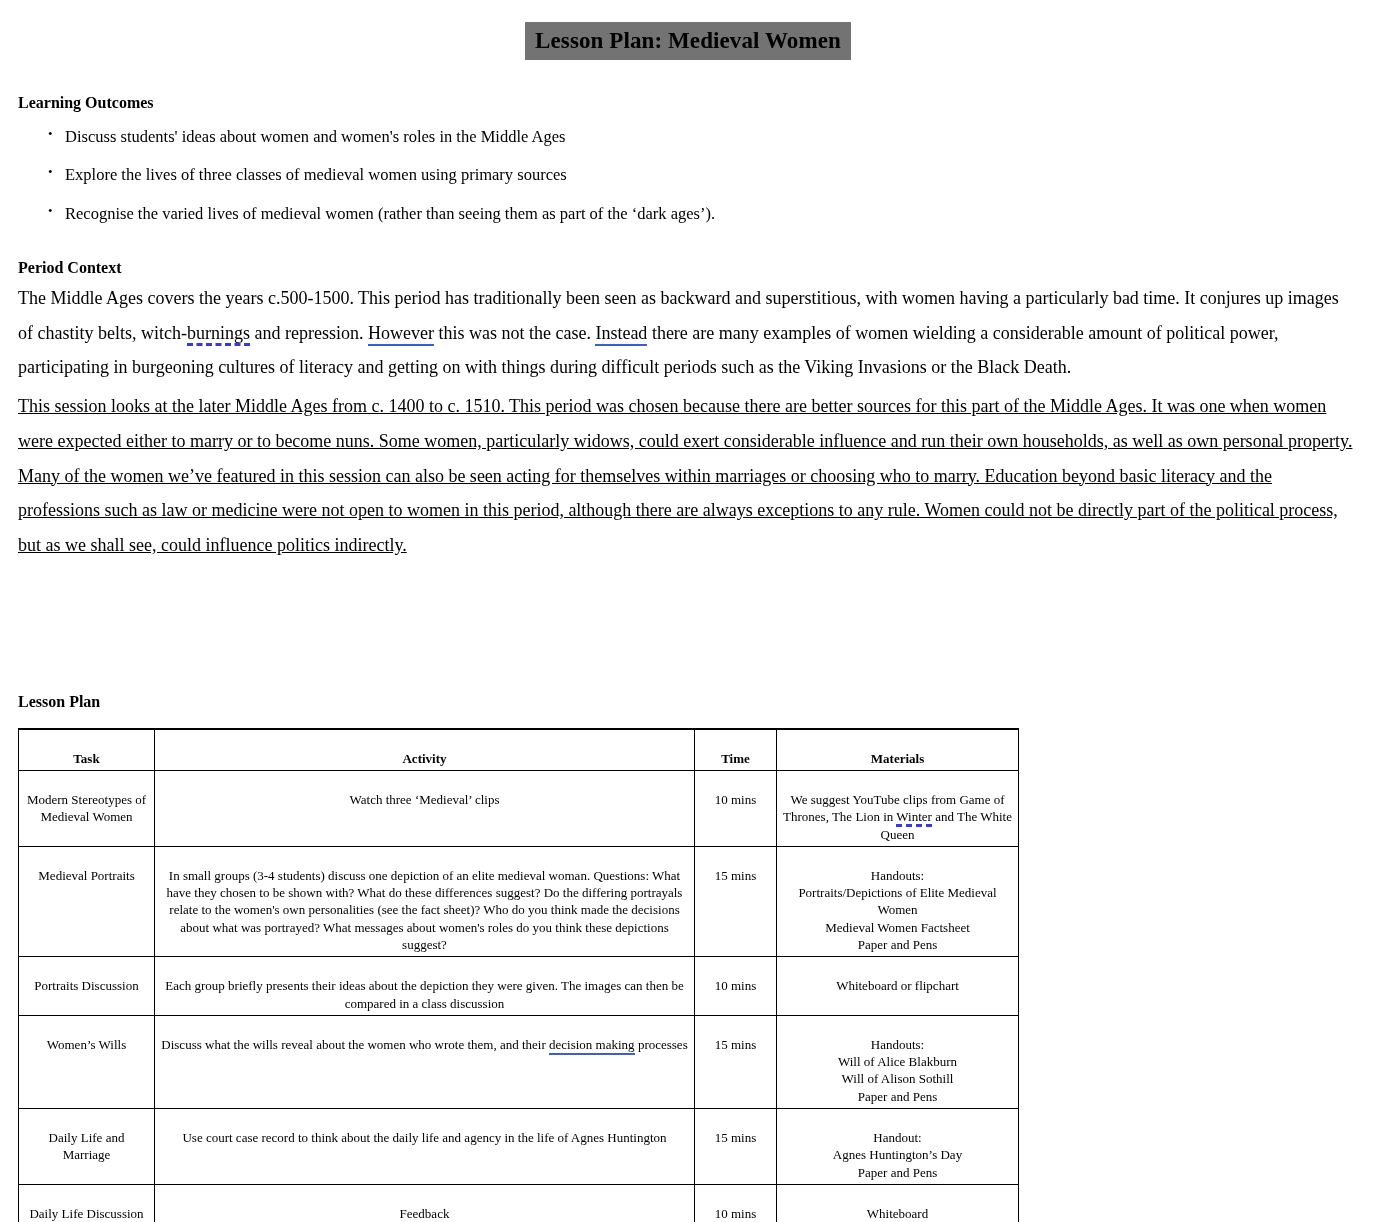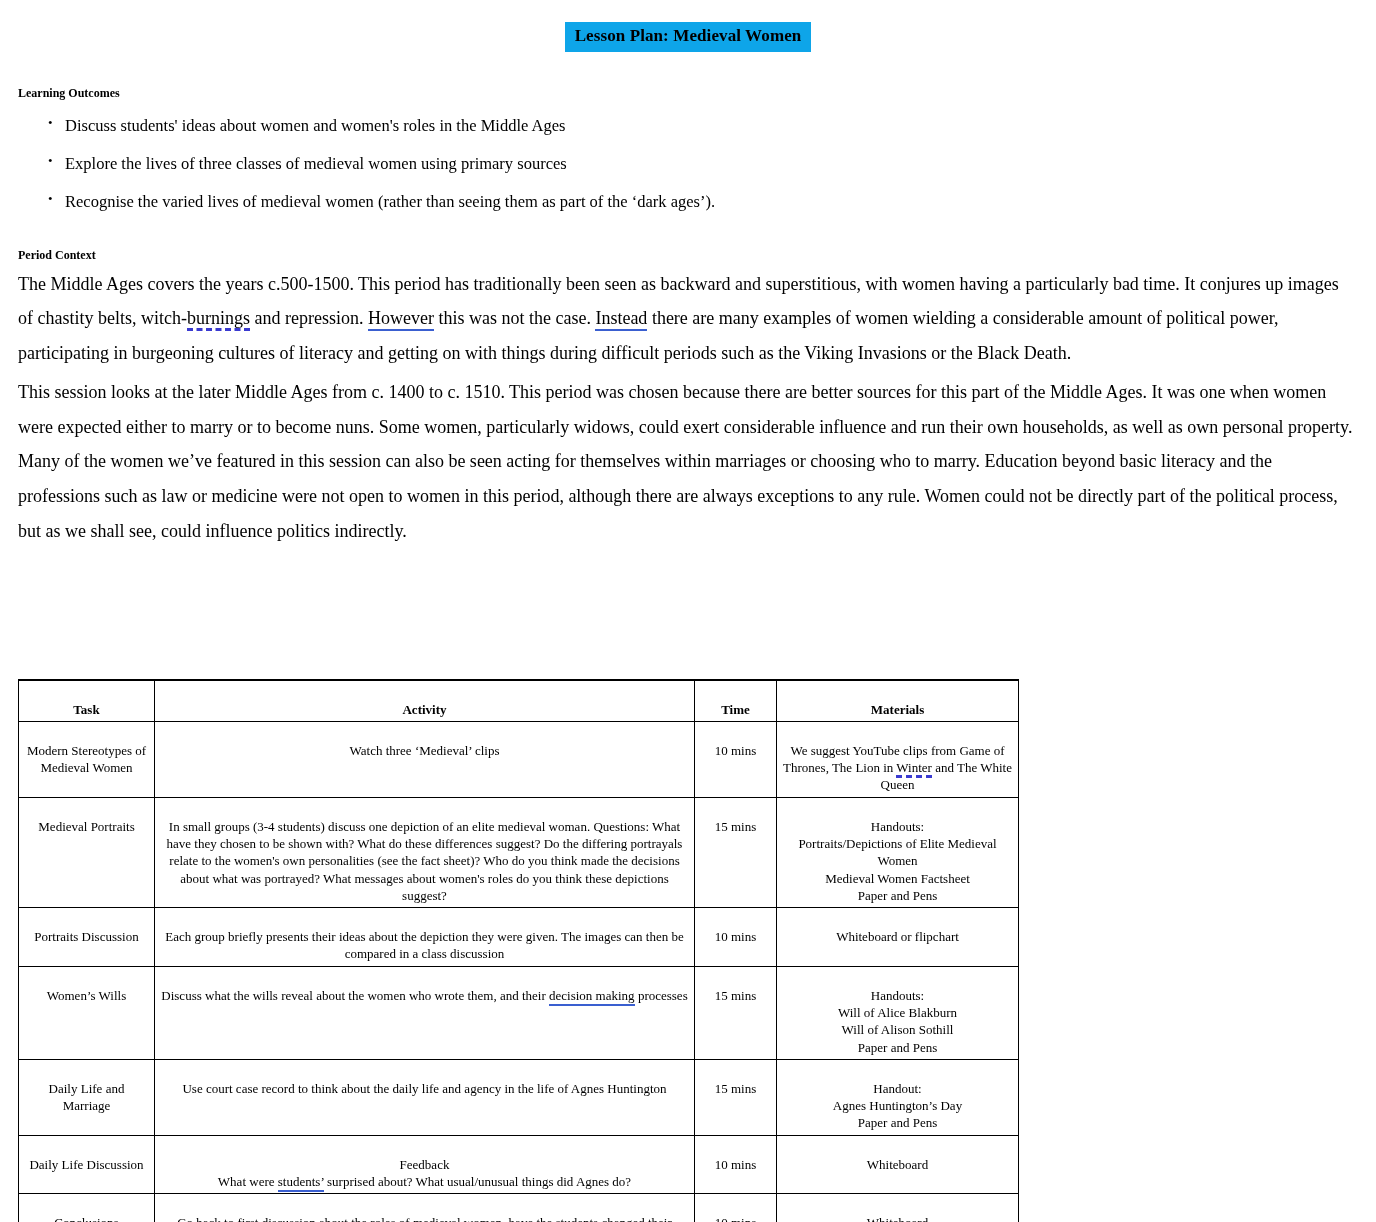"Lesson Plan: Medieval Women" .doc-title { background: #0ea5e9 -> #737373; font-size: 17px -> 23px }
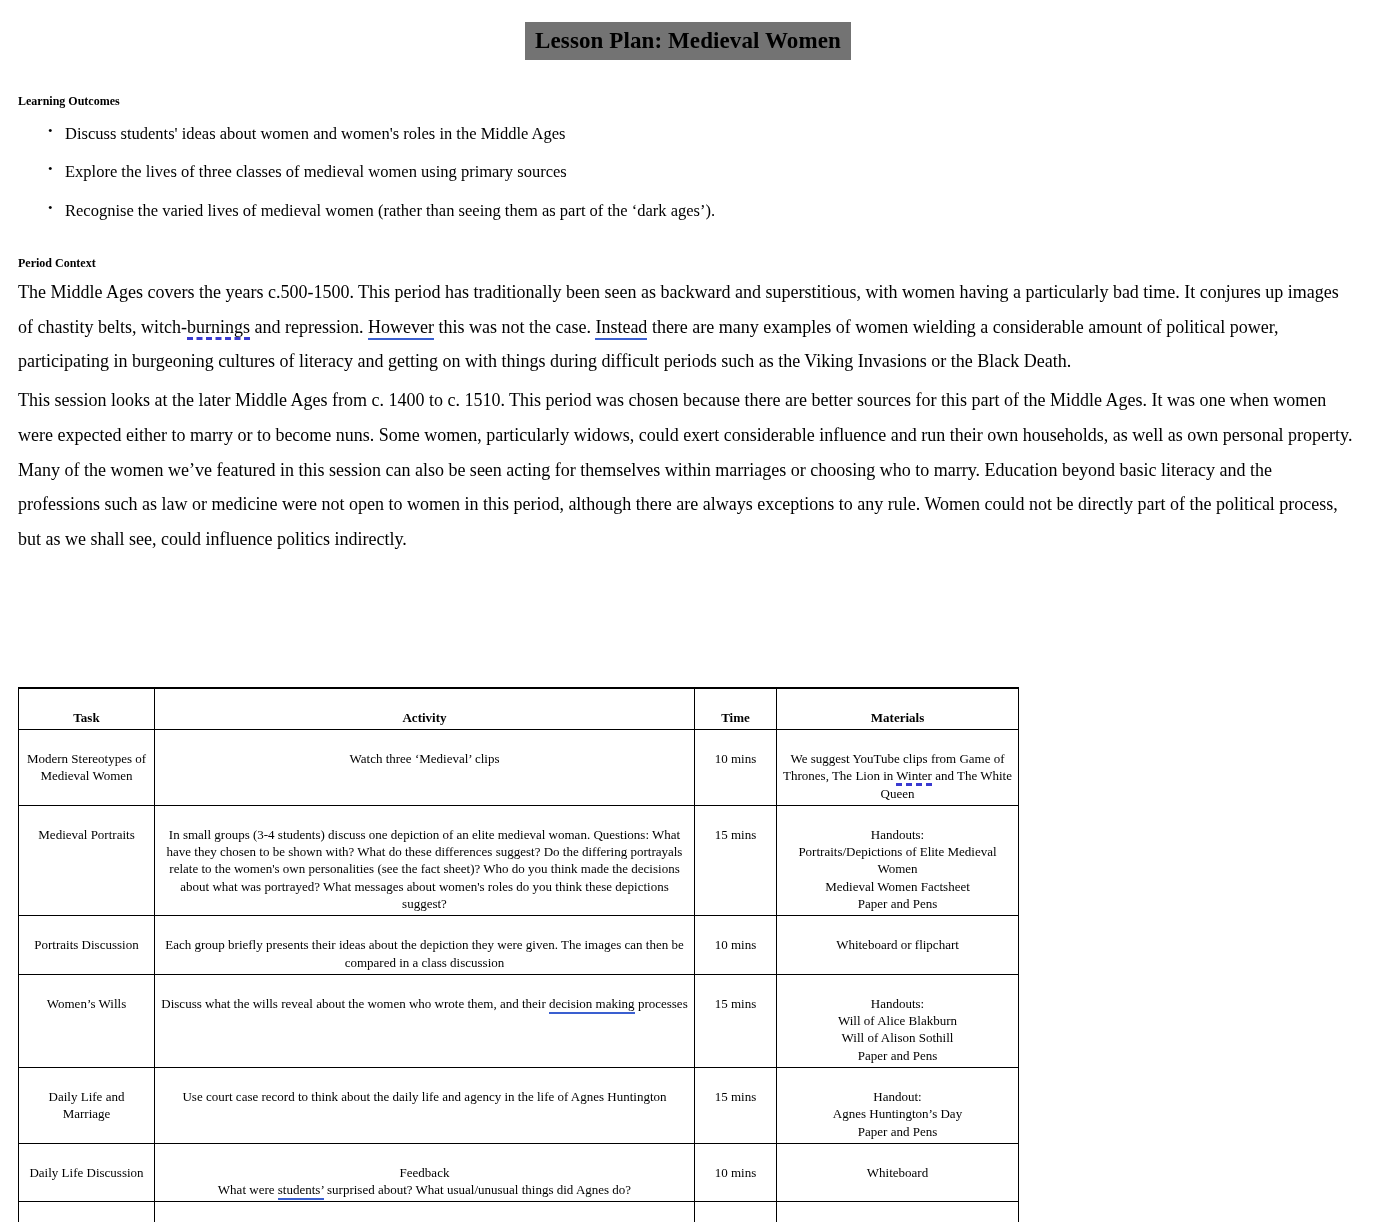"Learning Outcomes" .section-heading { font-size: 12px -> 16px }
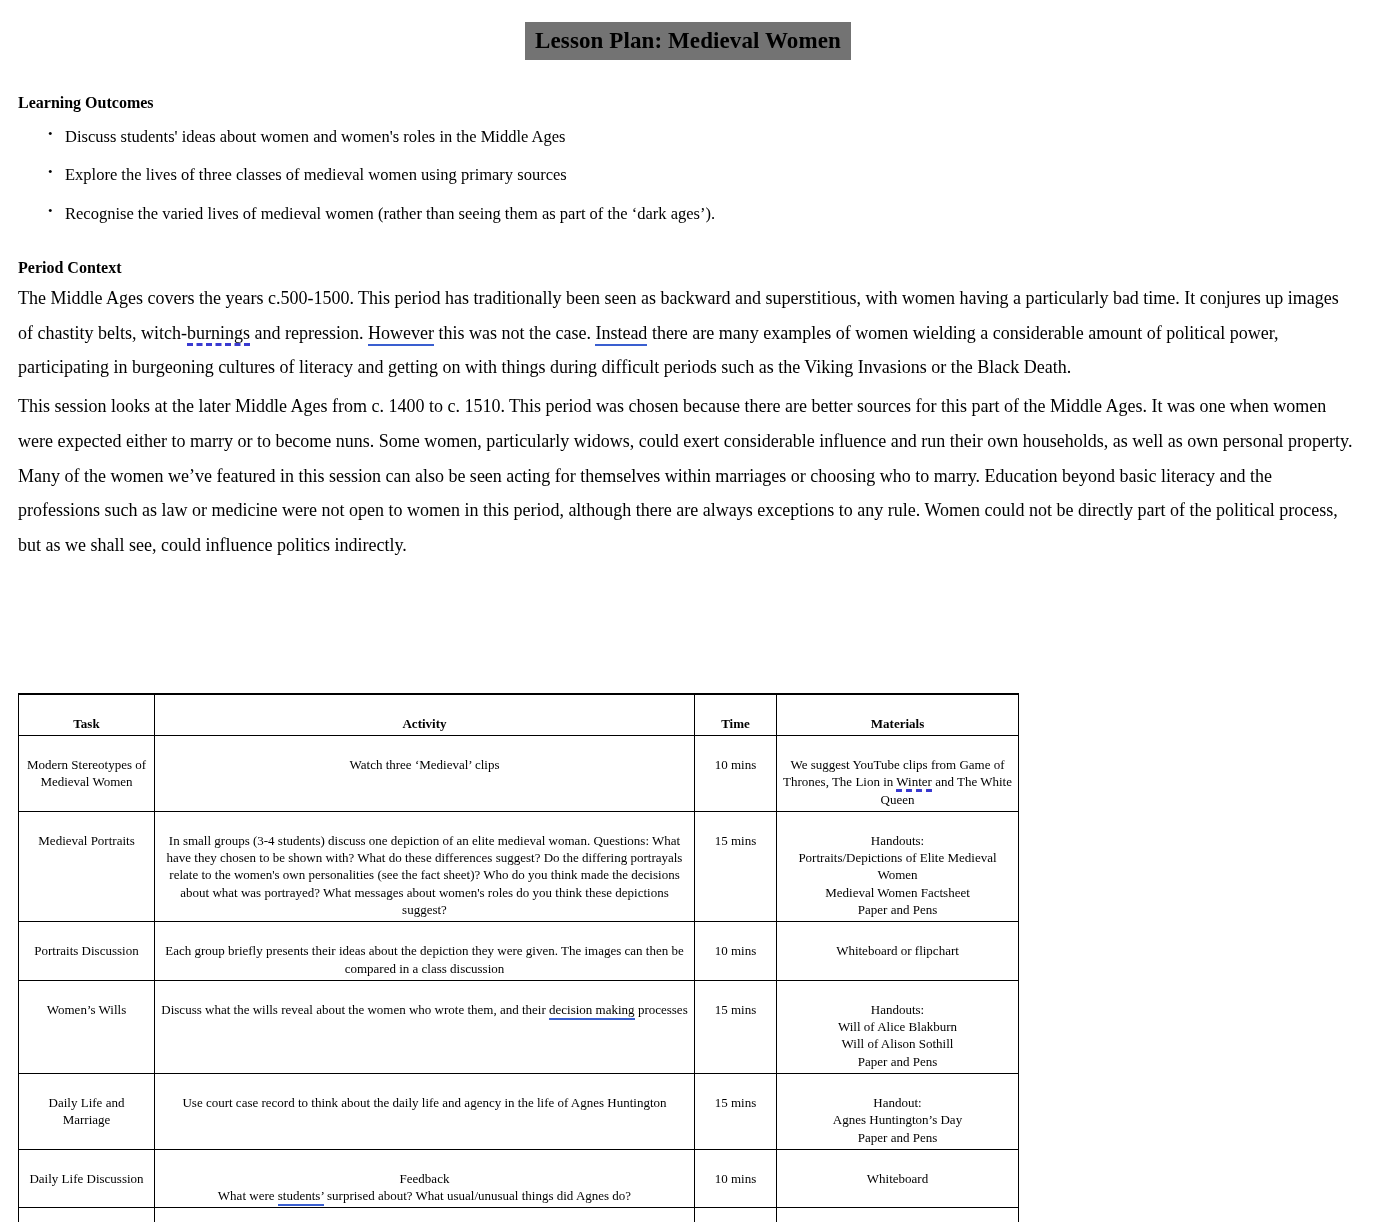"This session looks at the" p.body-par.second { text-decoration: none -> underline }
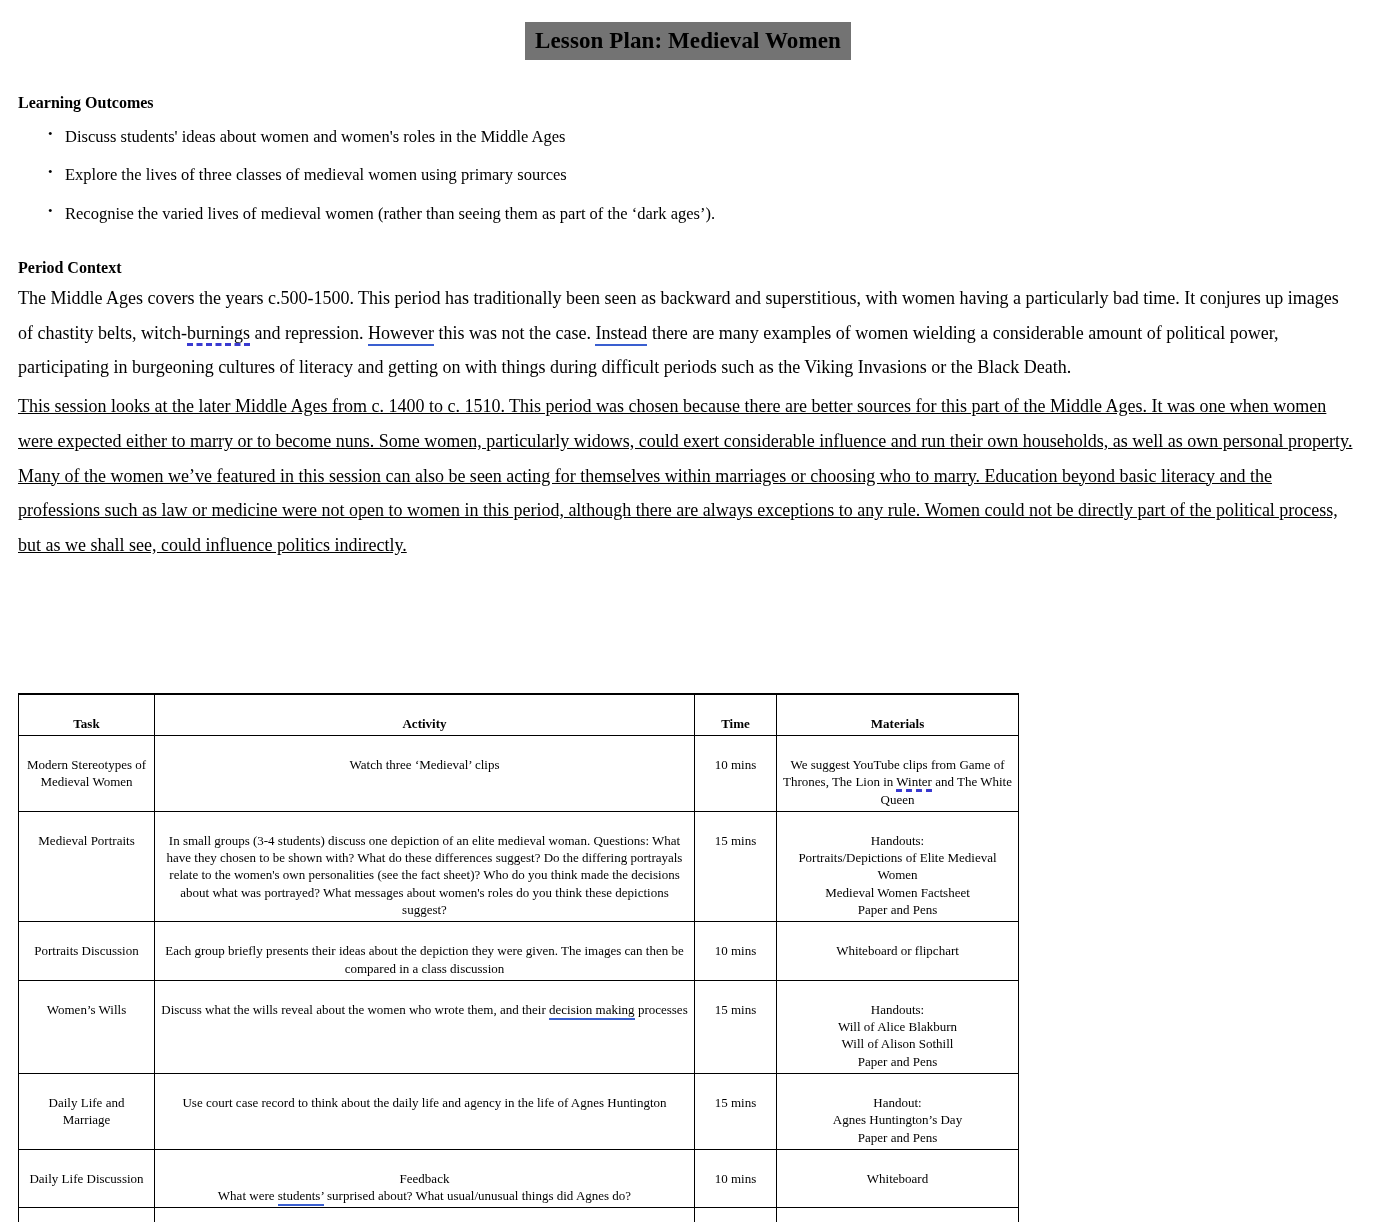"Lesson Plan" div.section-heading { html: none -> <div>Lesson Plan</div> }
